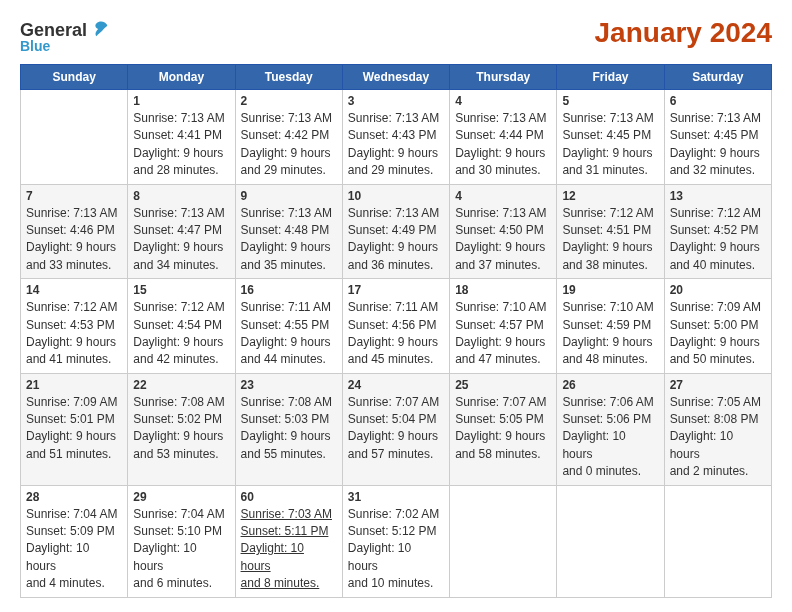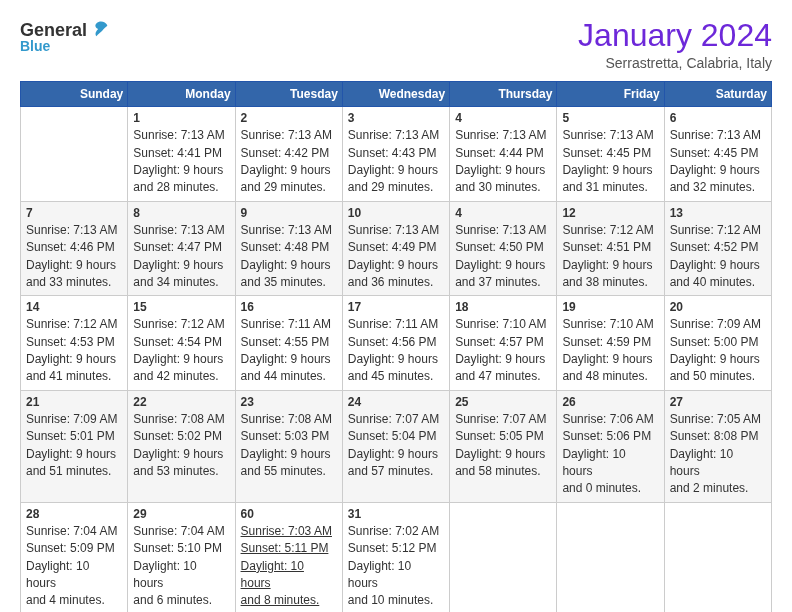"January 2024" .month-title { color: #6d28d9 -> #c2410c; font-size: 32px -> 28px; font-weight: normal -> bold }
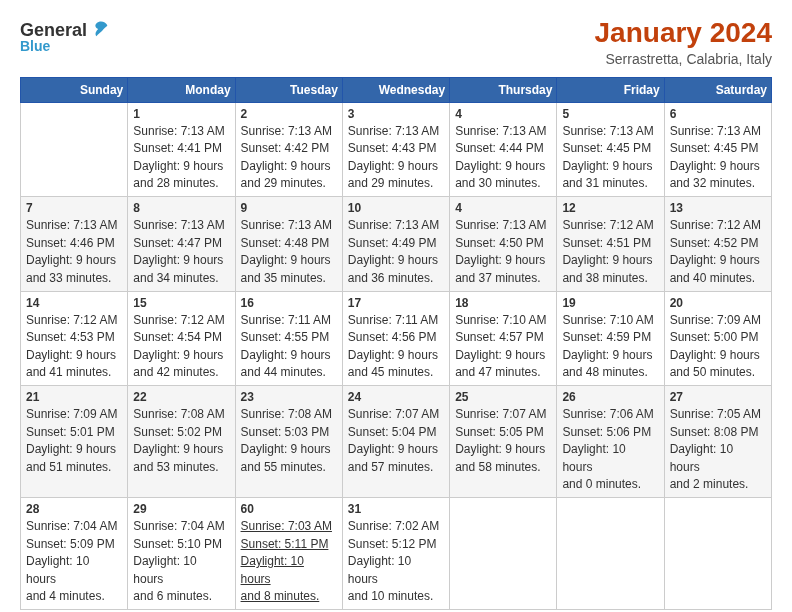"Serrastretta, Calabria, Italy" div.location-title { html: <div>Serrastretta, Calabria, Italy</div> -> none }
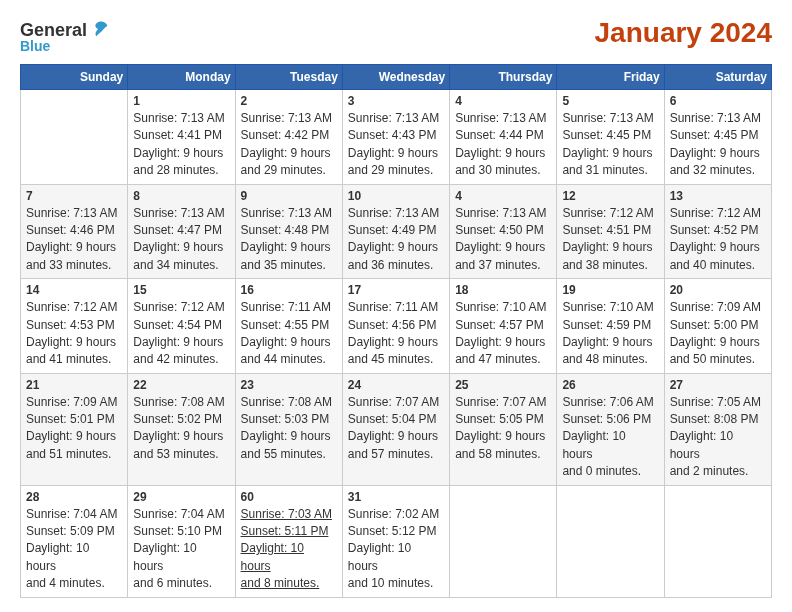"Sunday" .calendar-table th { text-align: right -> center }
